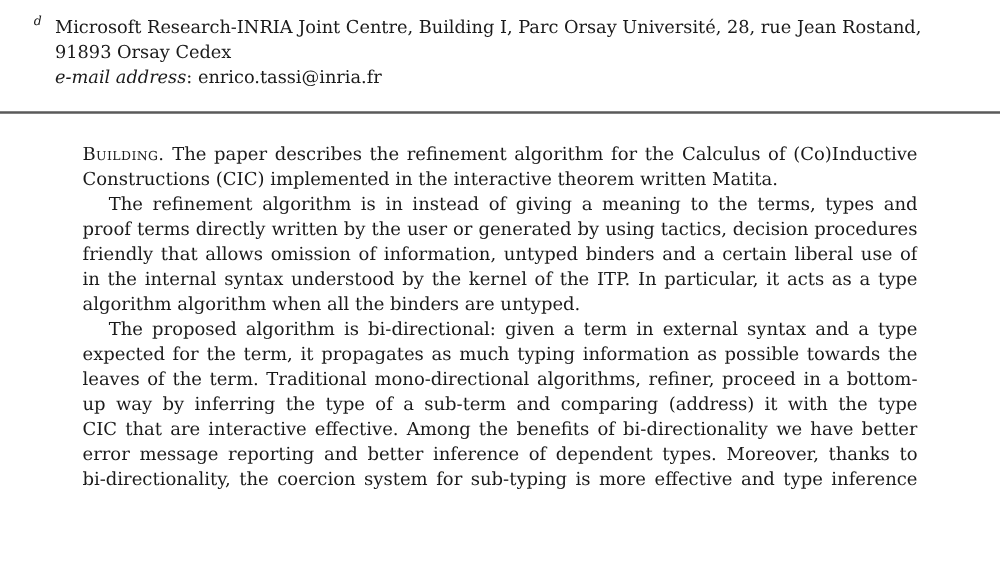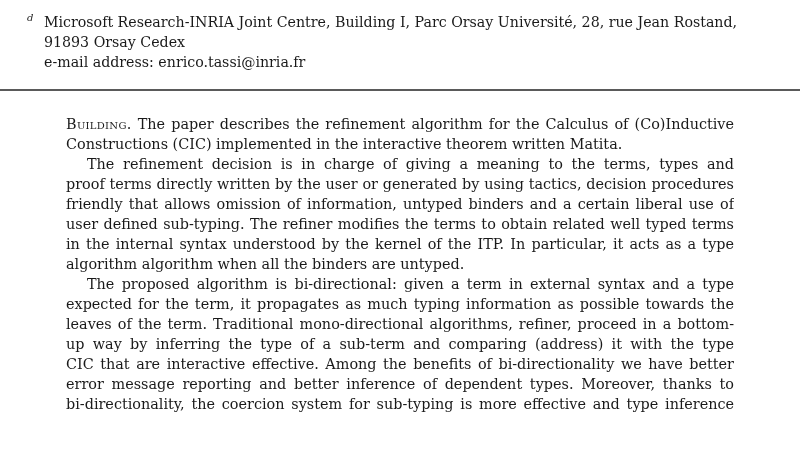"e-mail address" .affil .email-label { font-style: none -> italic }
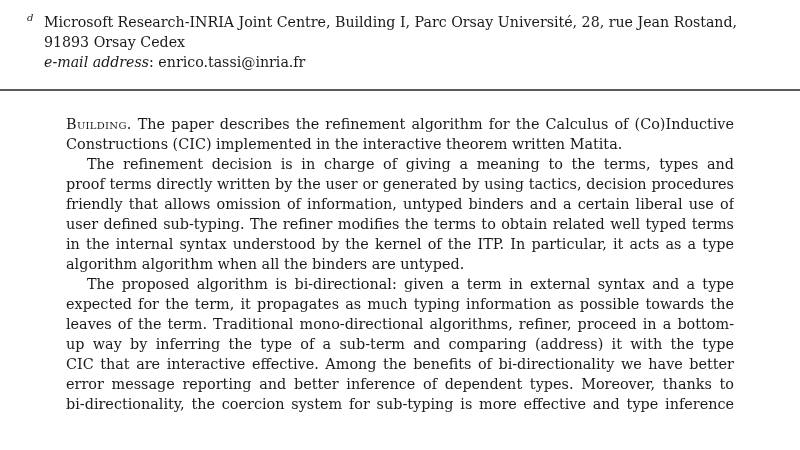"The refinement decision is in" div.jline { text: decision is in charge -> algorithm is in instead }
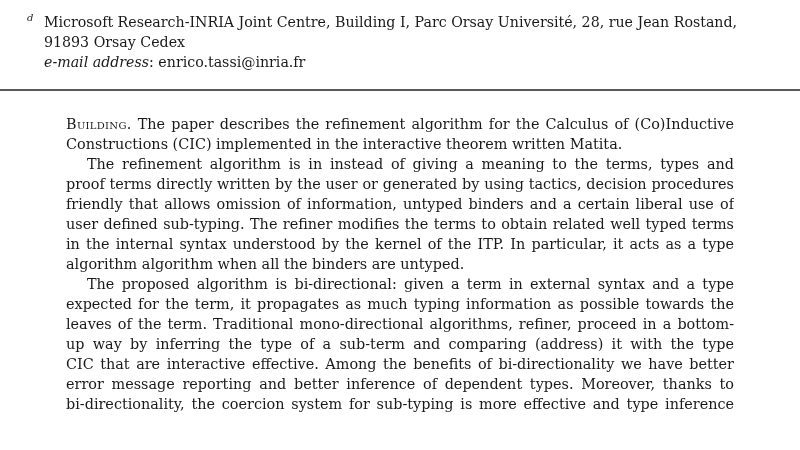"user defined sub-typing. The refiner" div.jline { html: <div>user defined sub-typing. The refiner modifies the terms to obtain related well typed terms</div> -> none }
